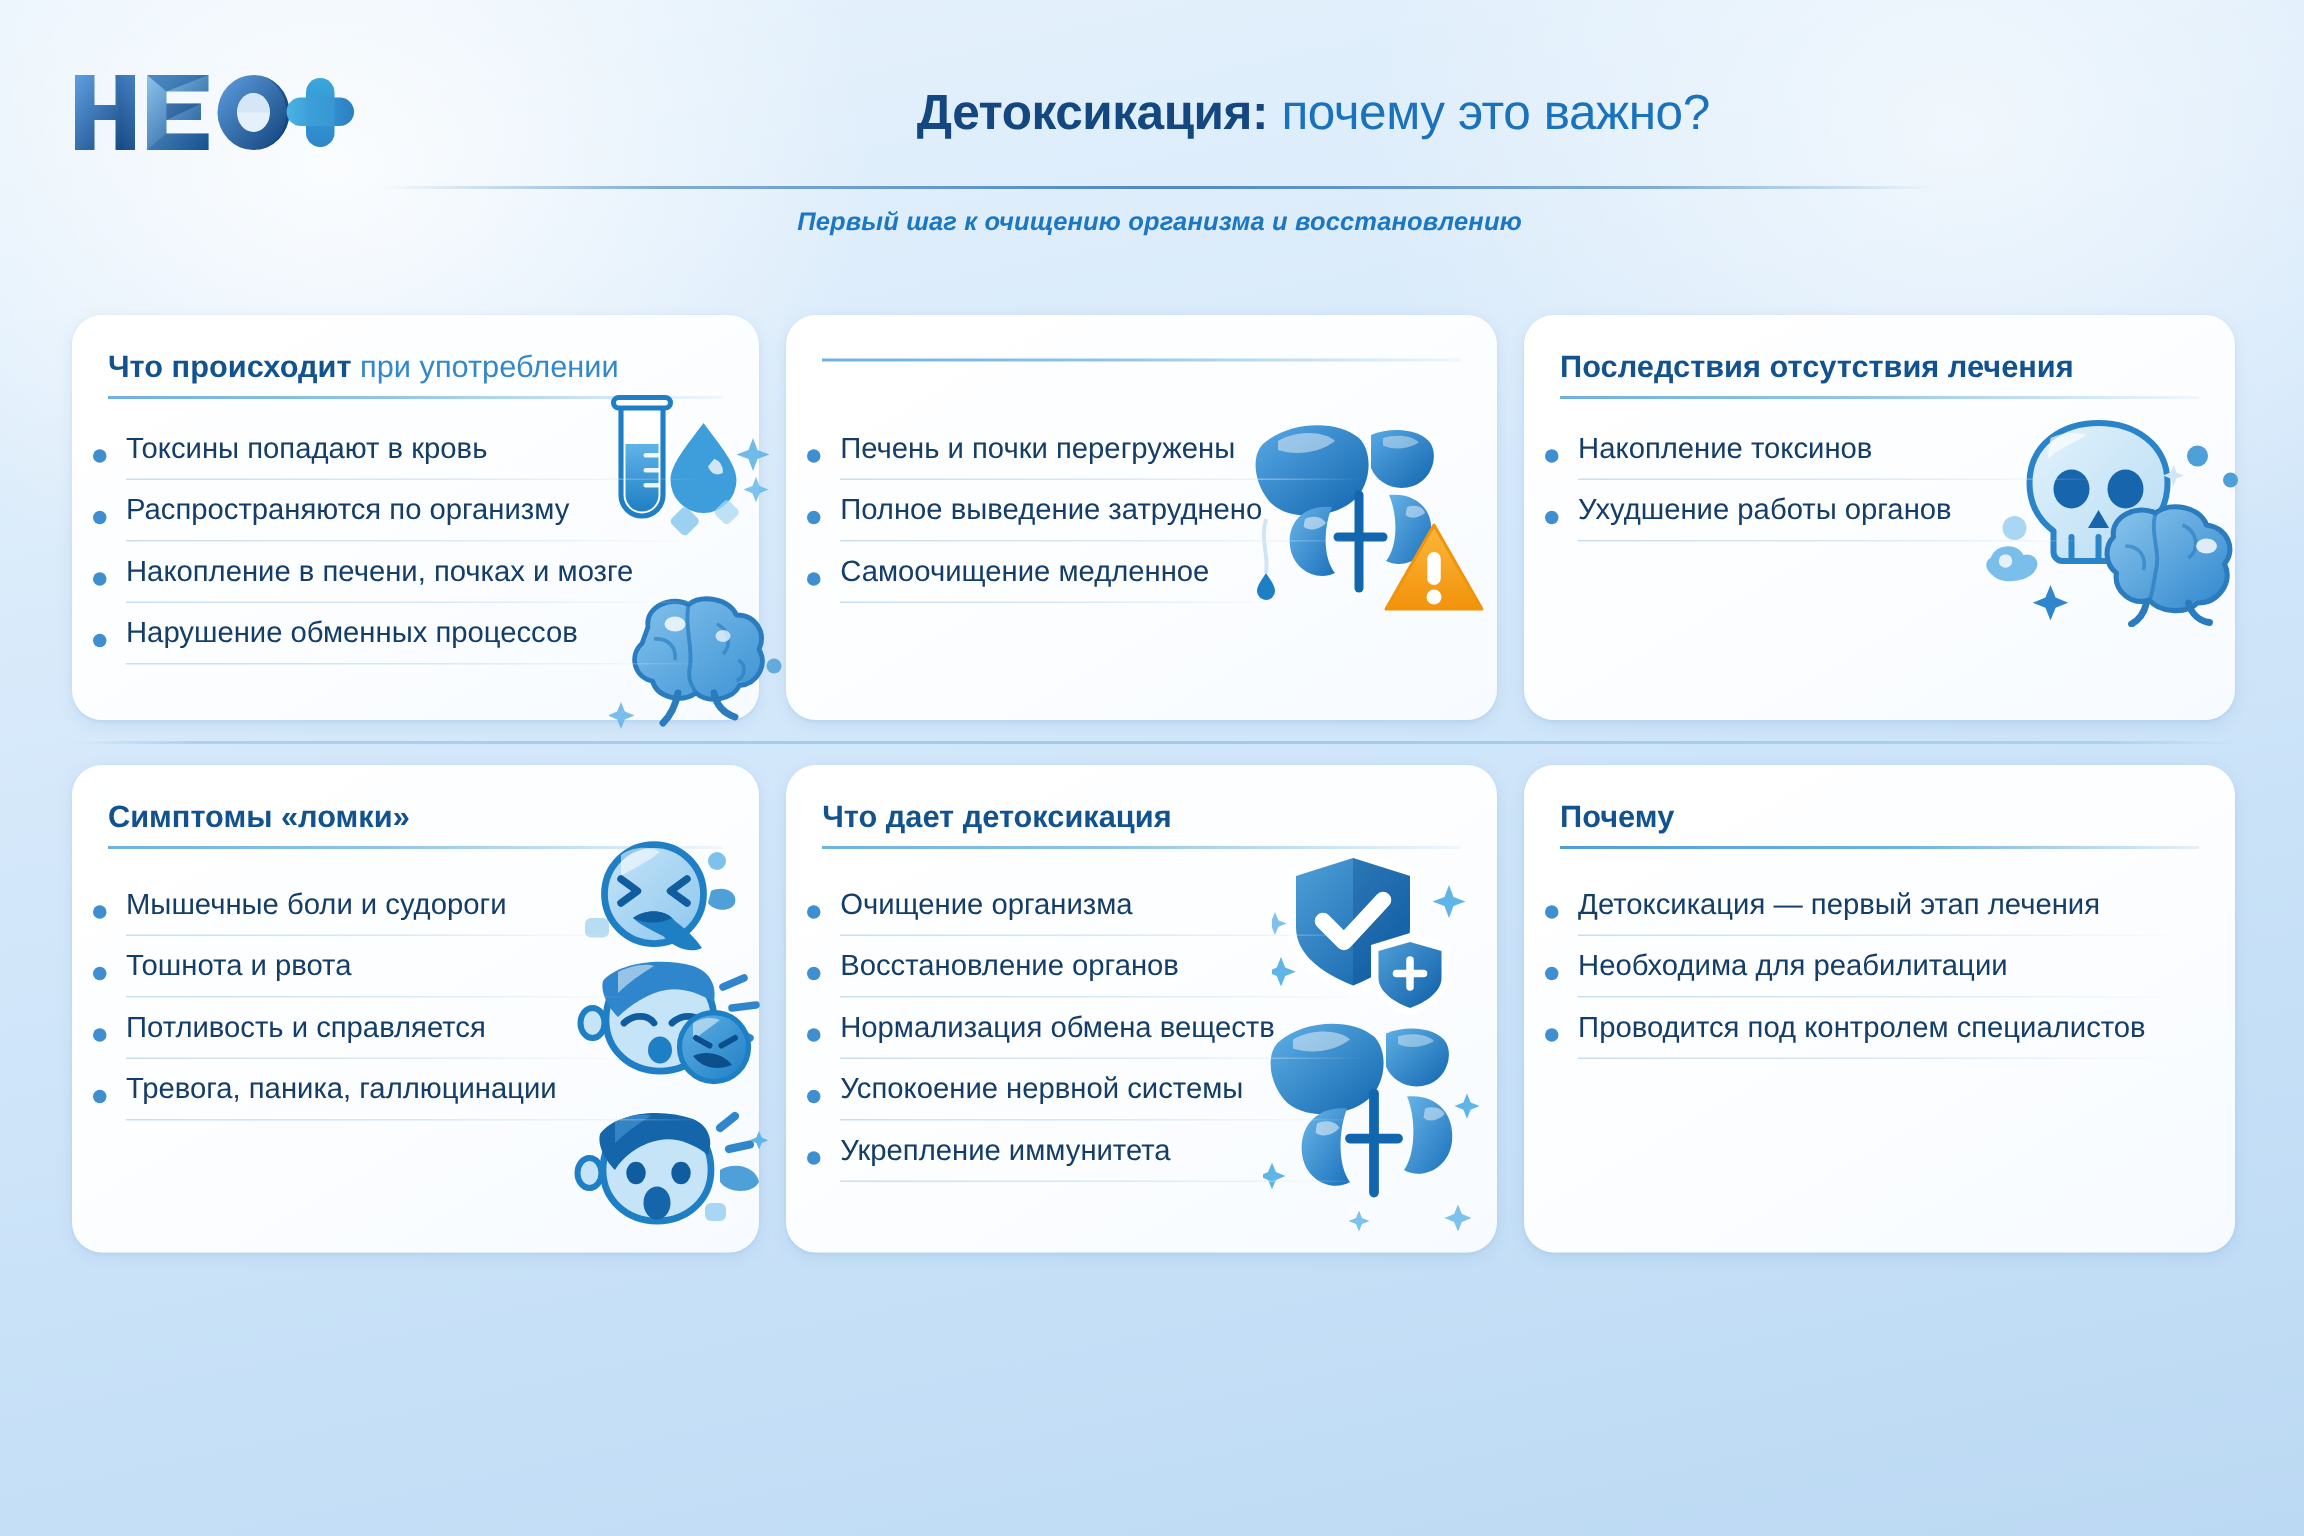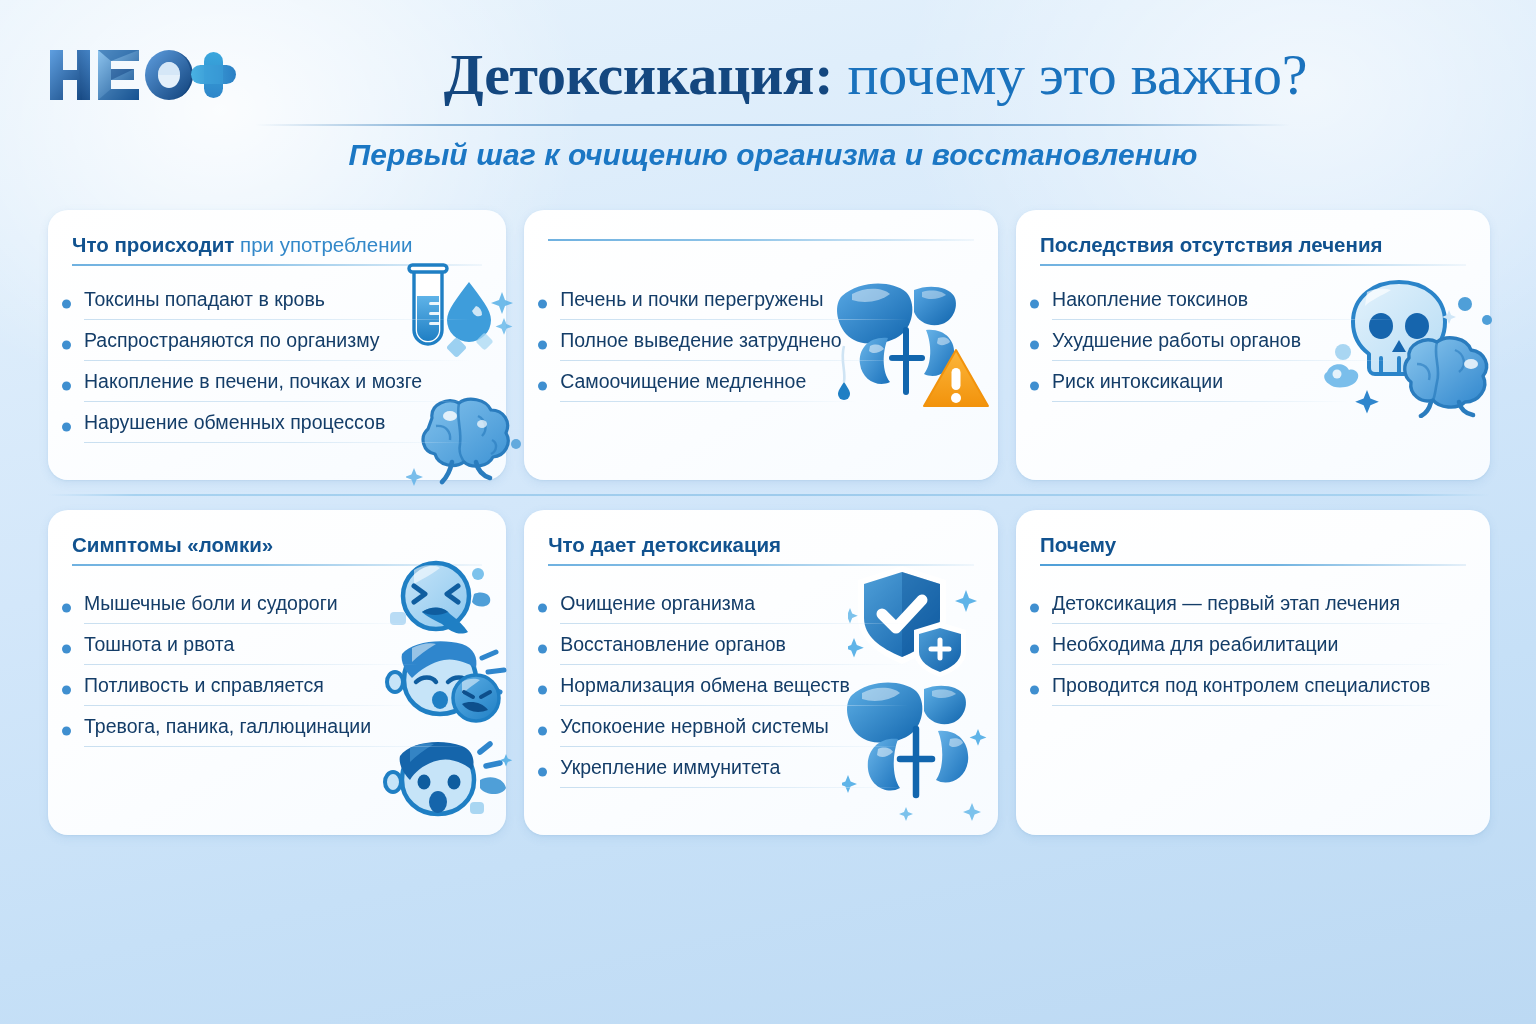"Детоксикация: почему это важно?" .title { font-family: Liberation Serif, serif -> none; font-size: 58px -> 33px }
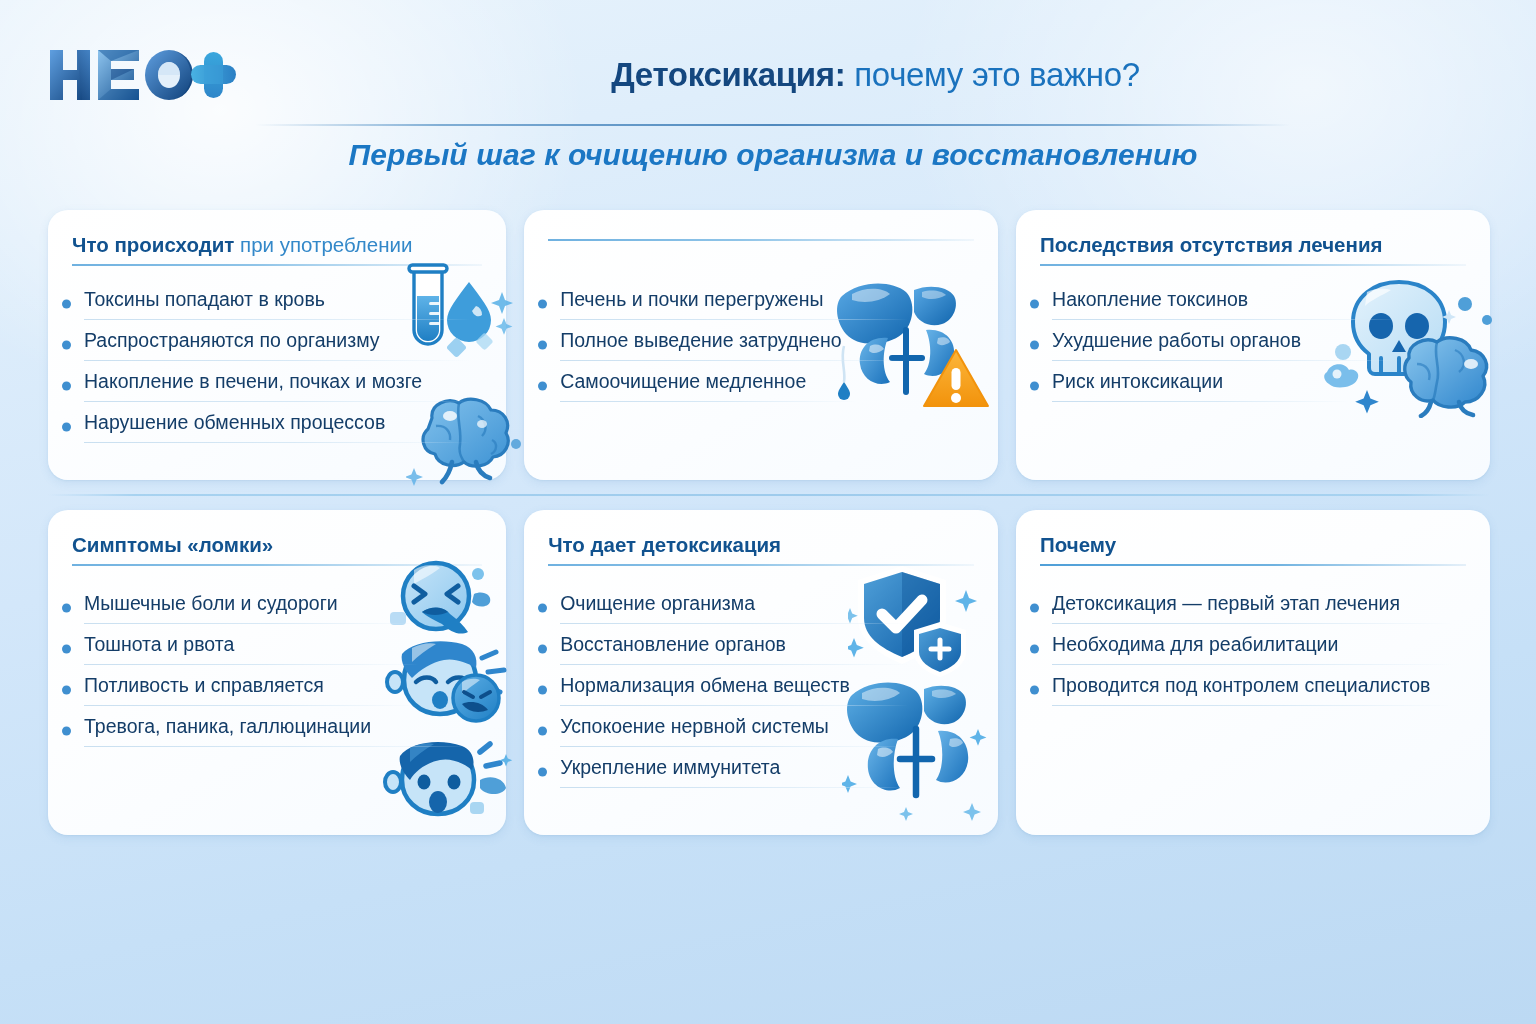"Первый шаг к очищению организма" .subtitle { font-size: 30px -> 17px }
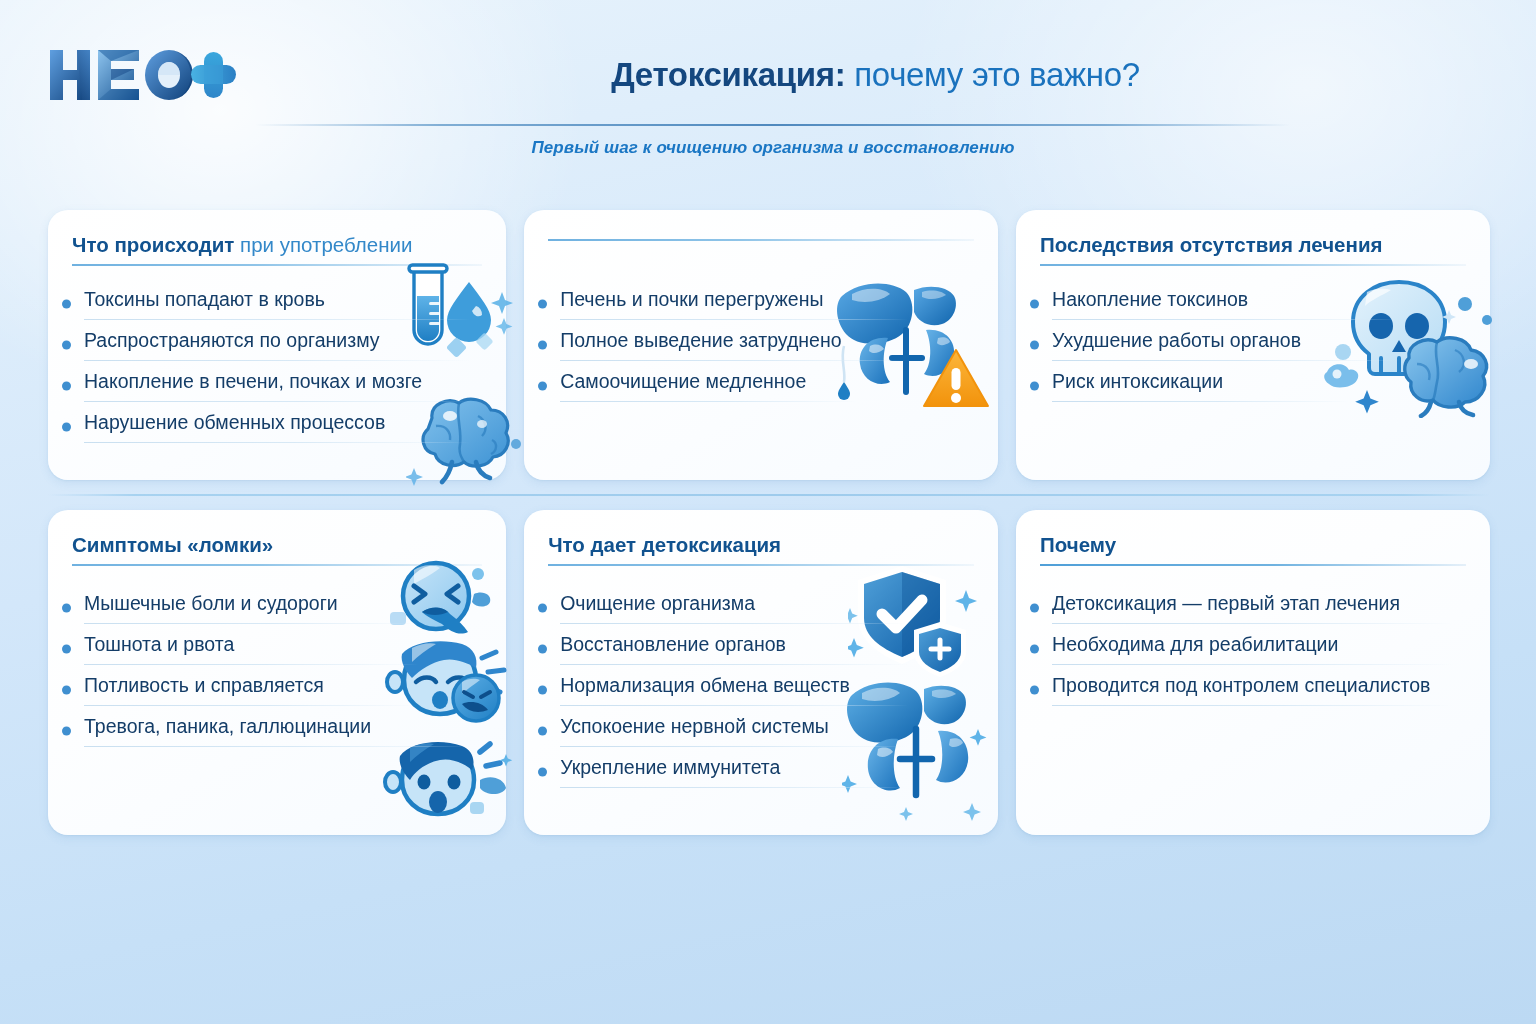"Риск интоксикации" div.item { html: <div> <span></span> <span>Риск интоксикации</span> <div></div> </div> -> none }
